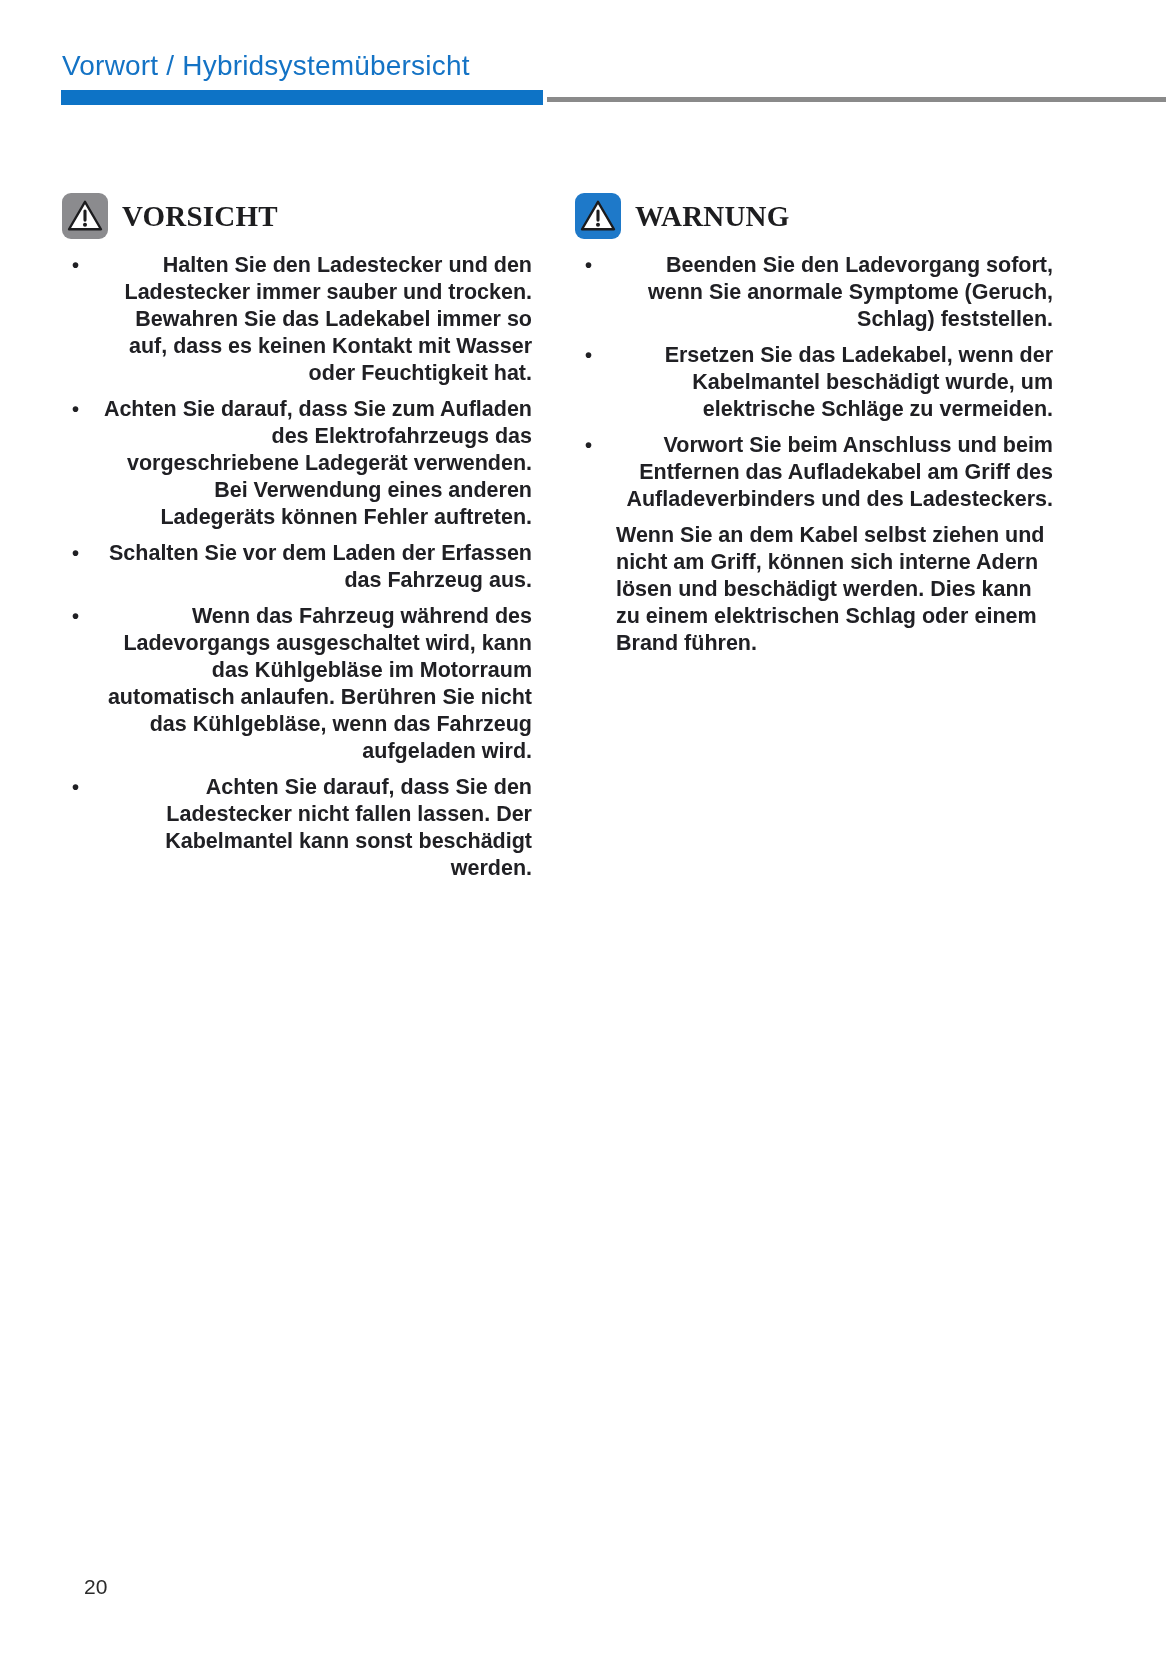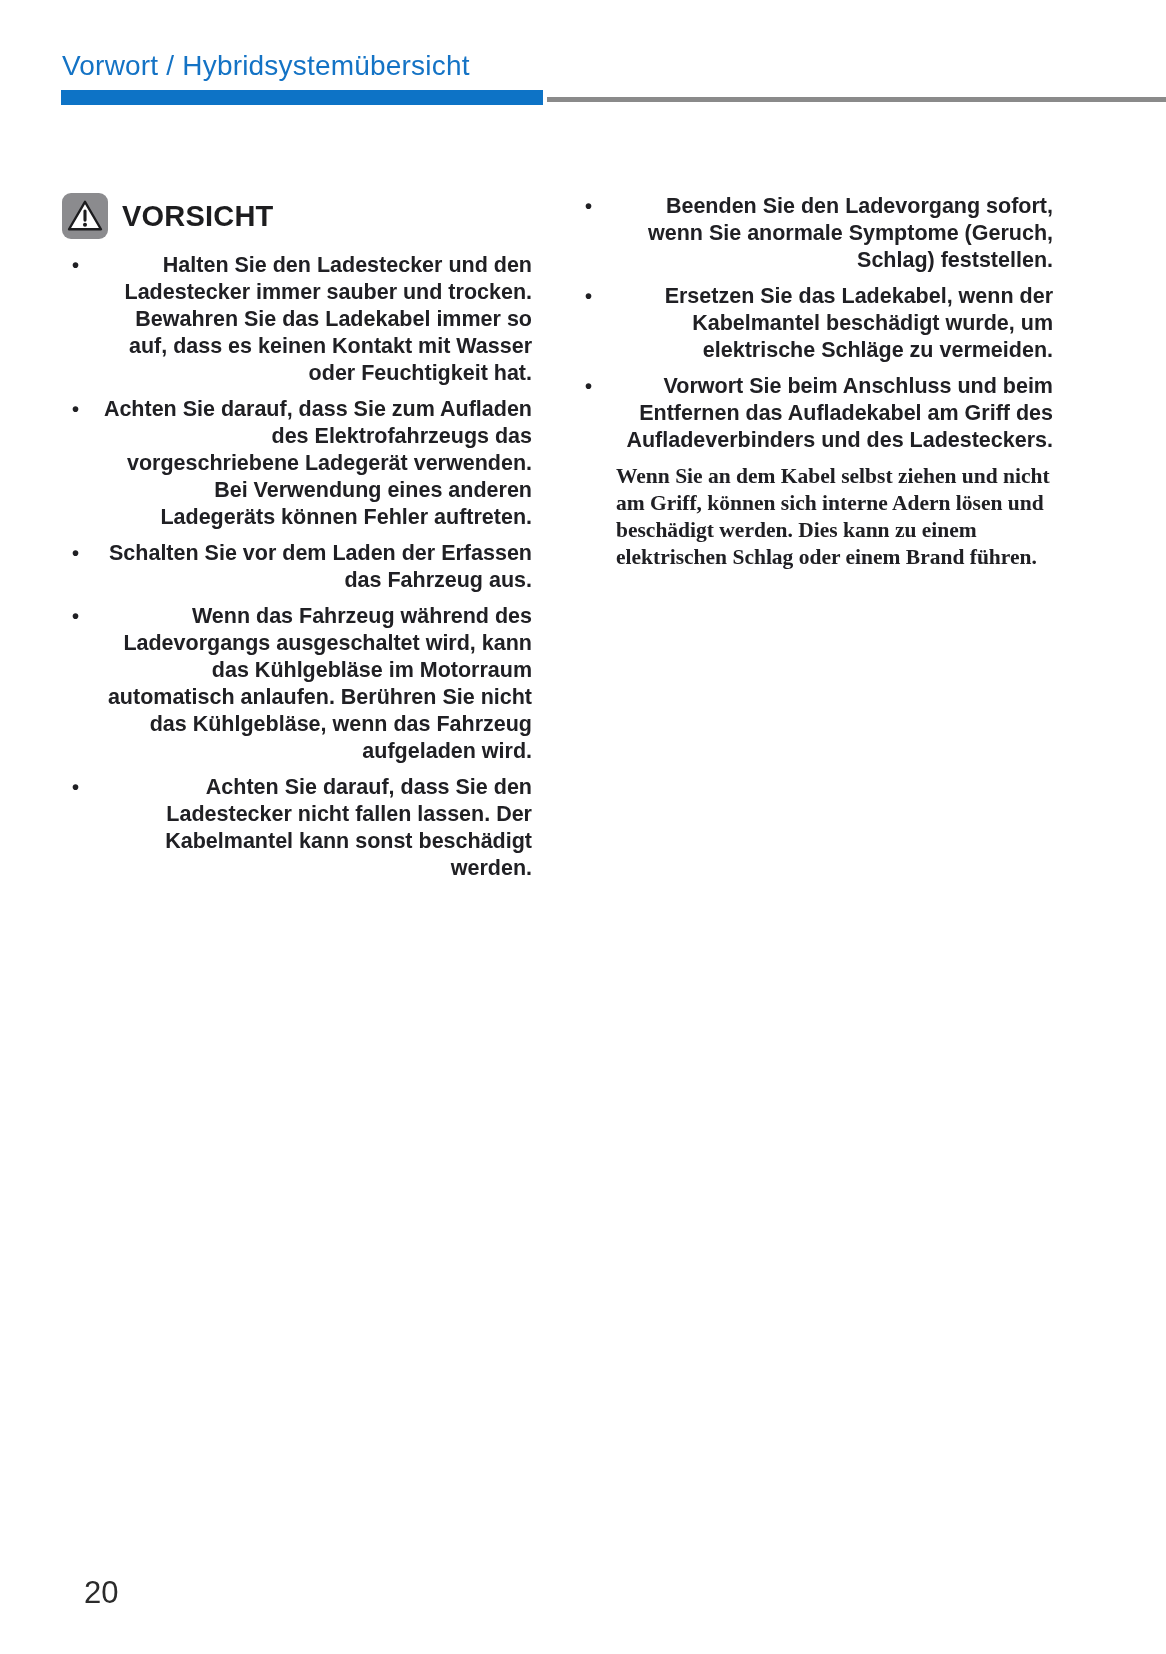"VORSICHT" .section-heading { font-family: none -> Liberation Serif, serif }
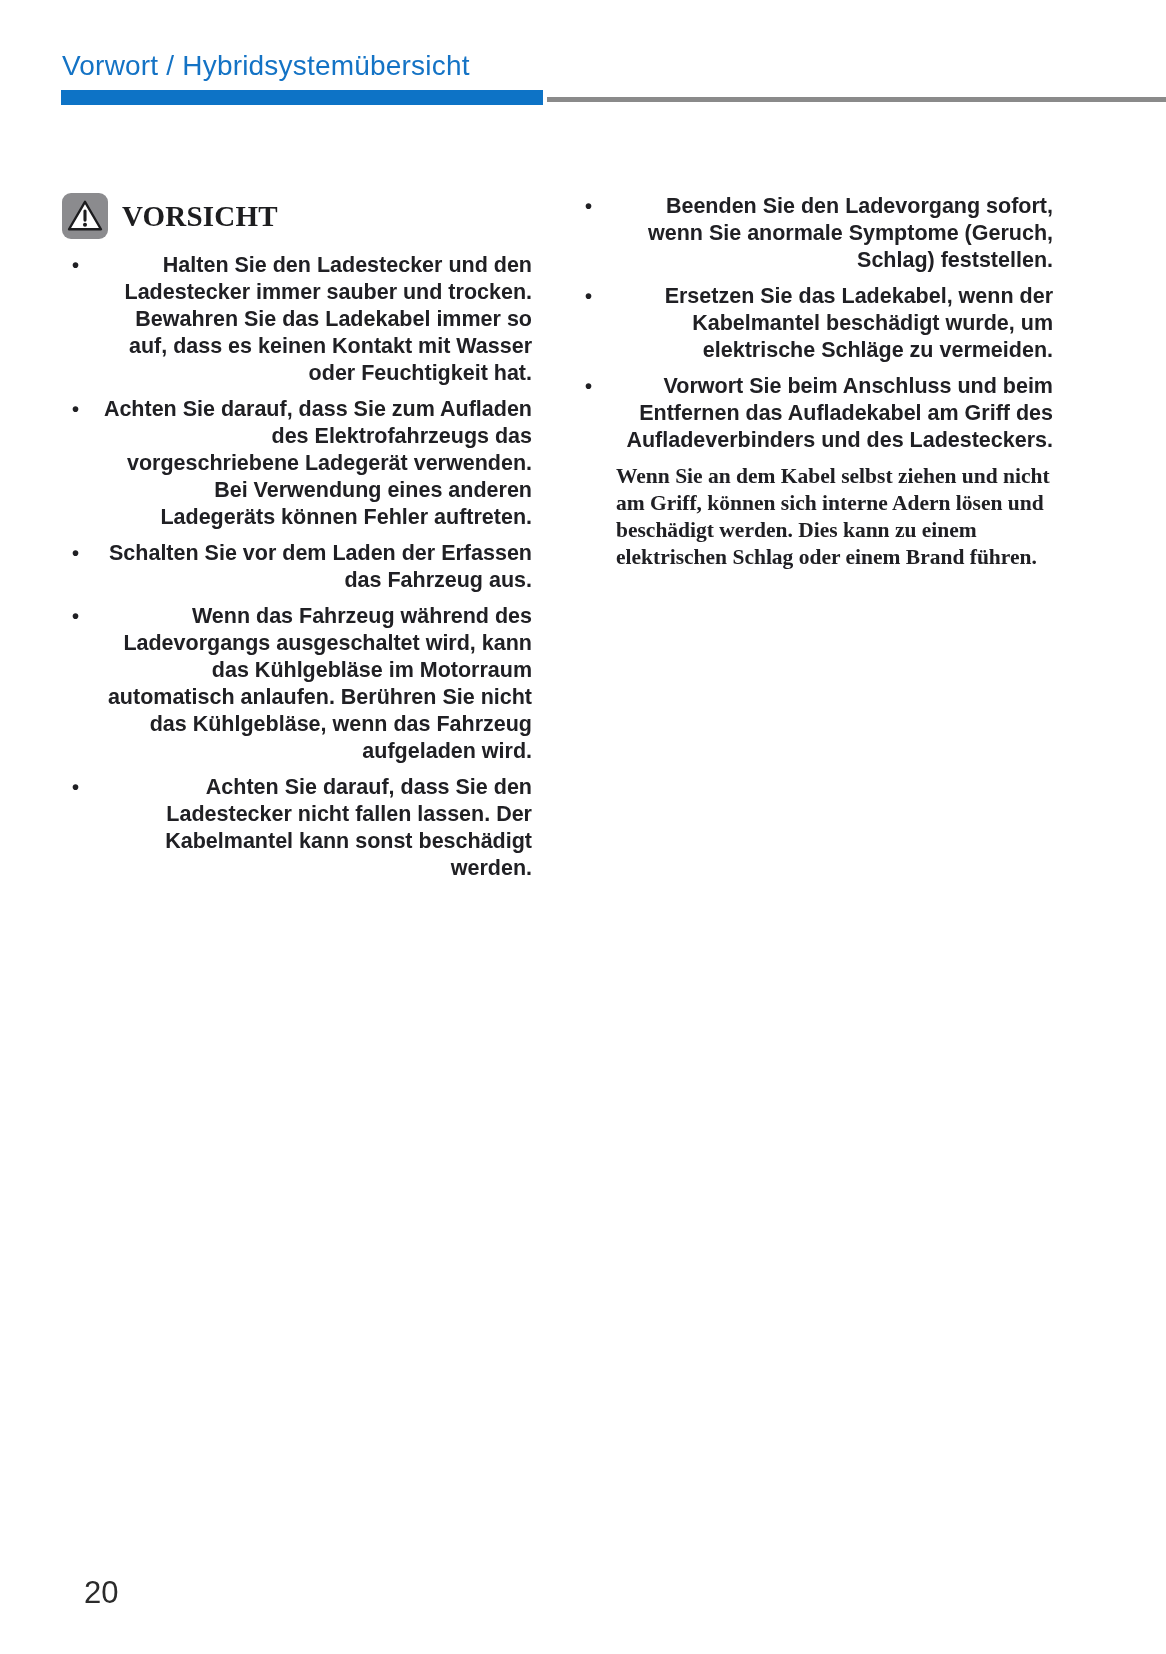"WARNUNG" div.section-heading { html: none -> <div> <span> <svg> <path></path> <path></path> <circle></circle> </svg> </span> <span>WARNUNG</span> </div> }
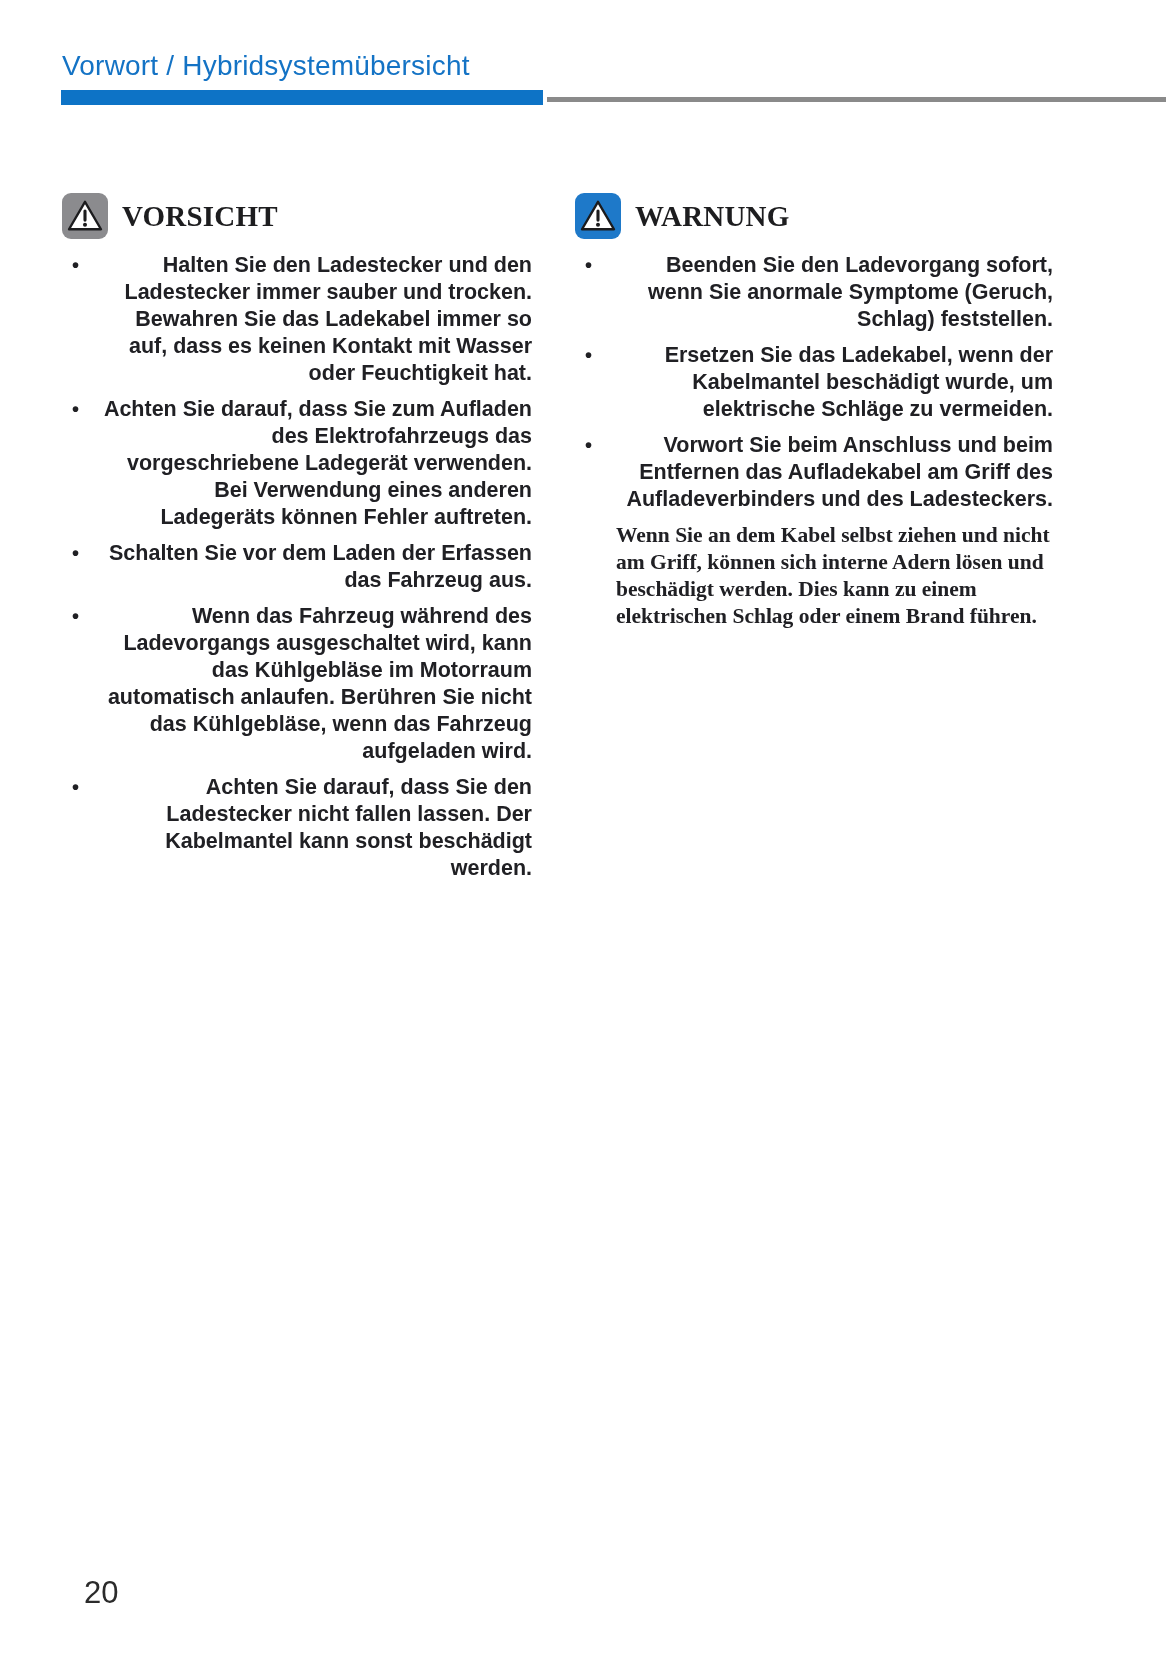"Wenn Sie an dem Kabel" .note-paragraph { font-family: Liberation Serif, serif -> none }
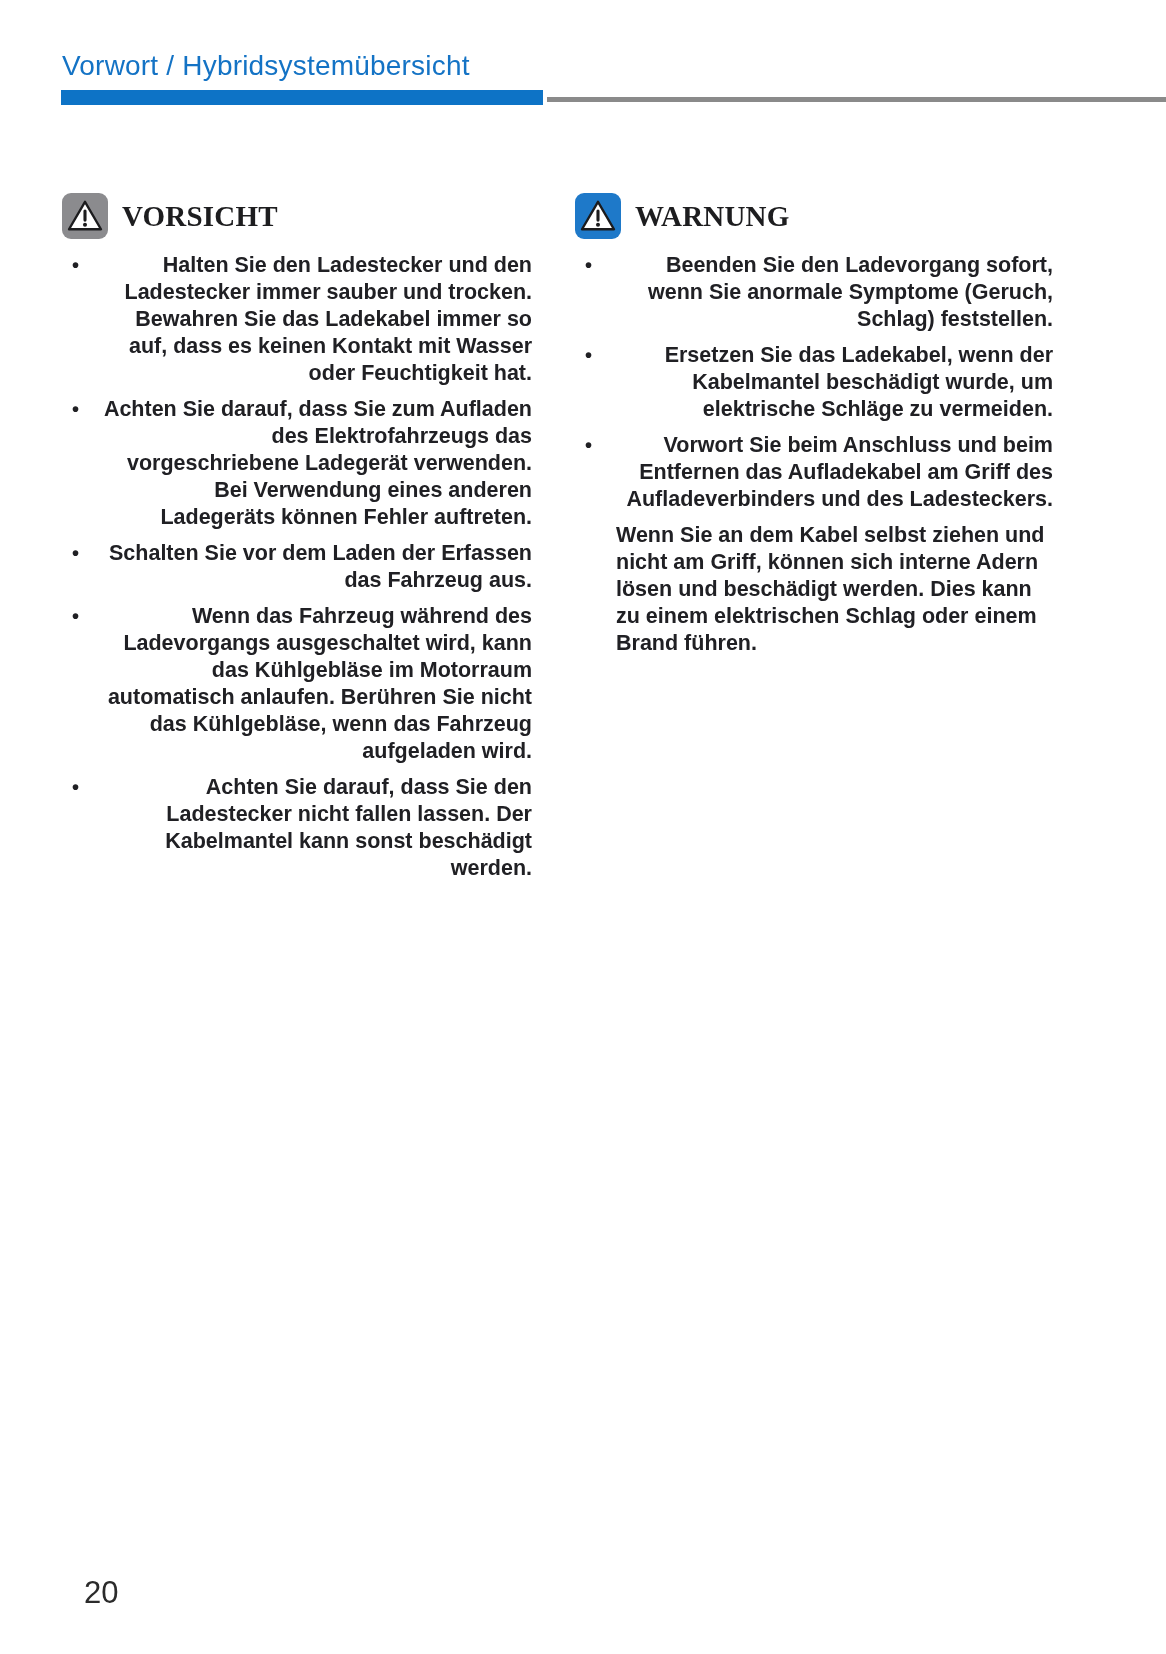"20" .page-number { font-size: 31px -> 21px }
